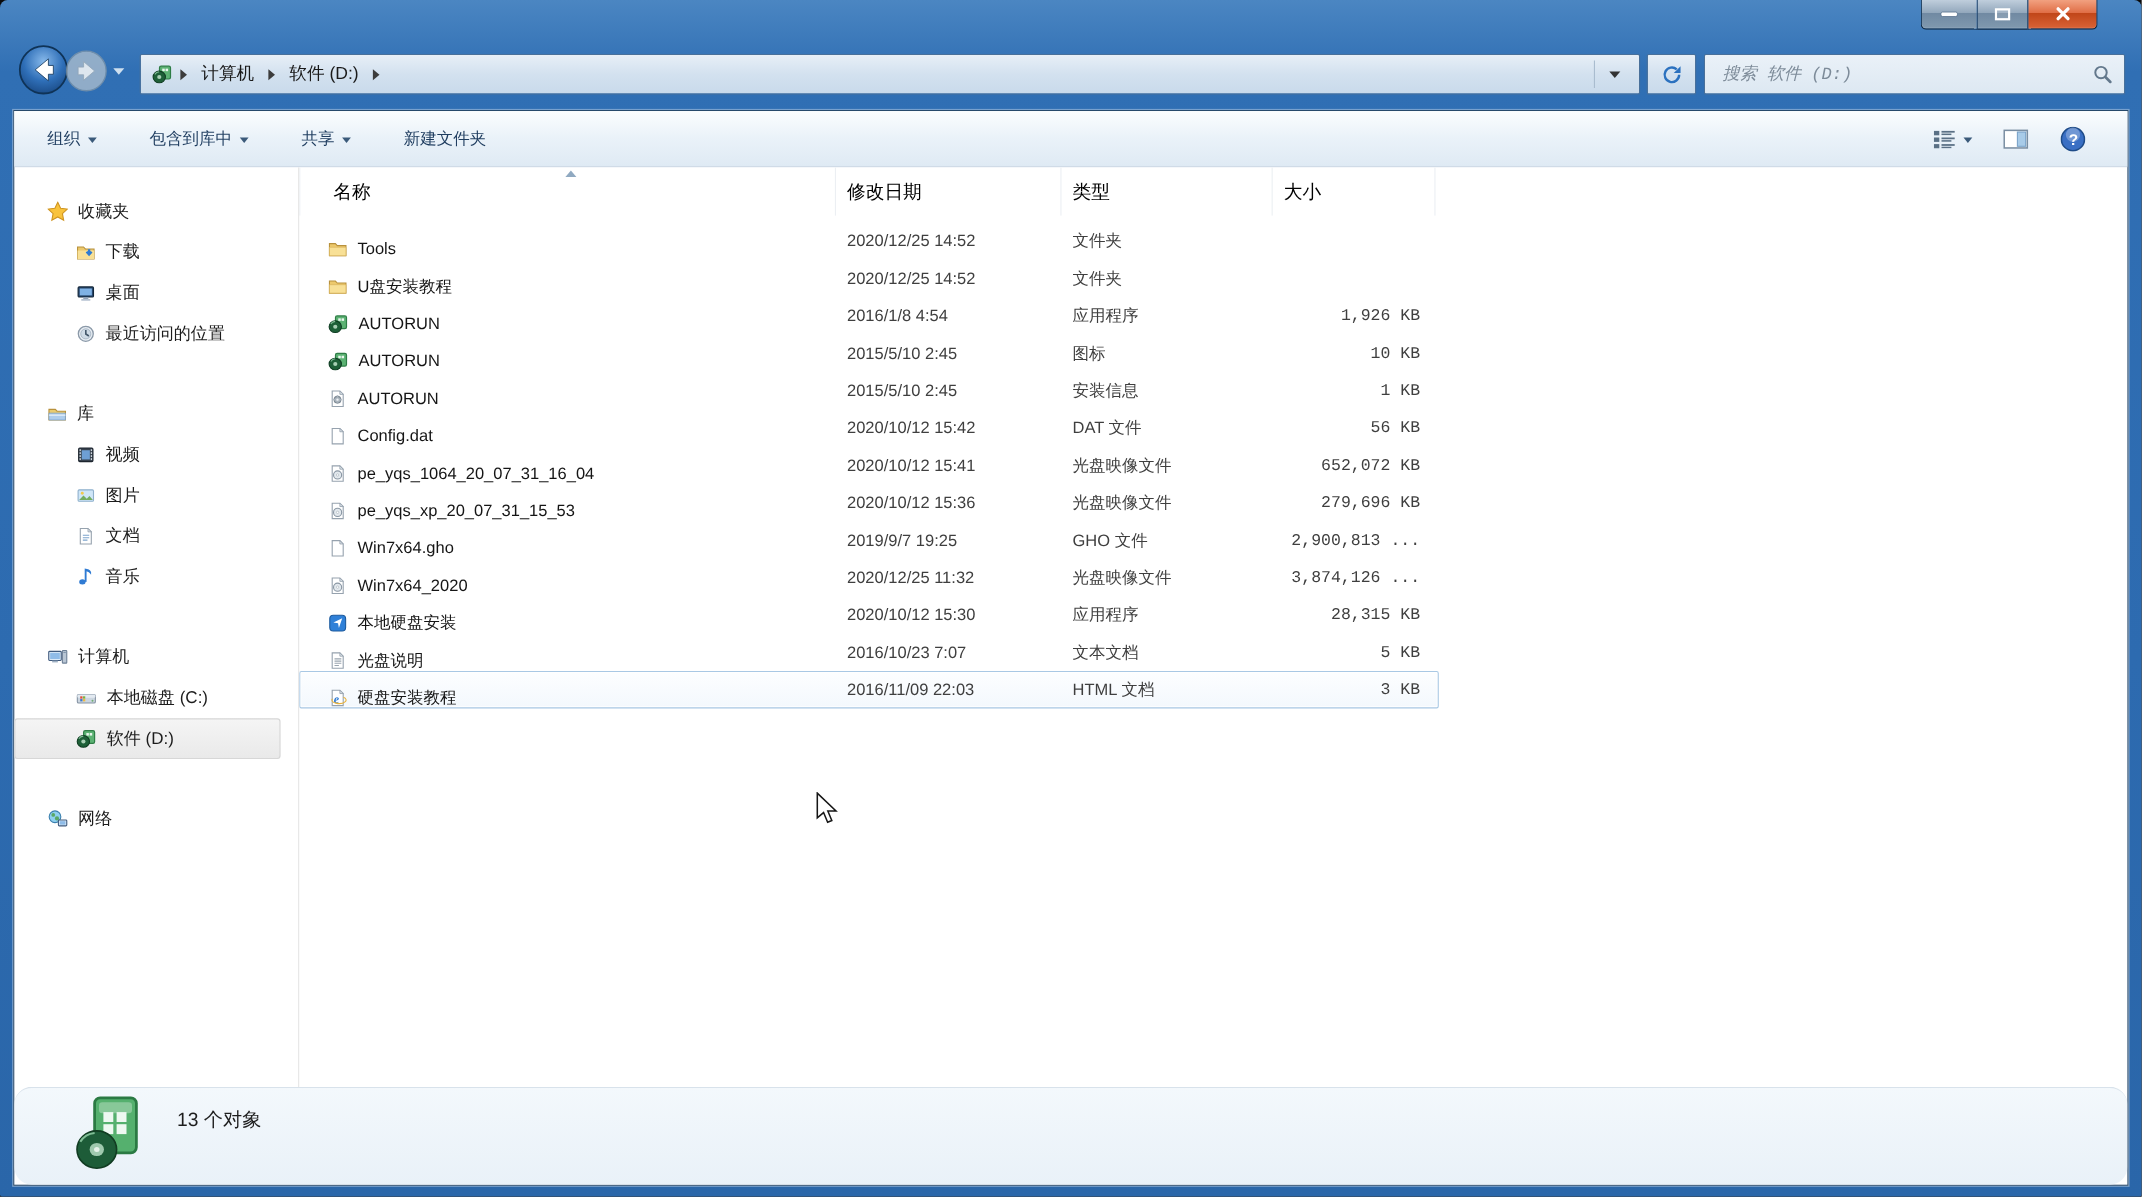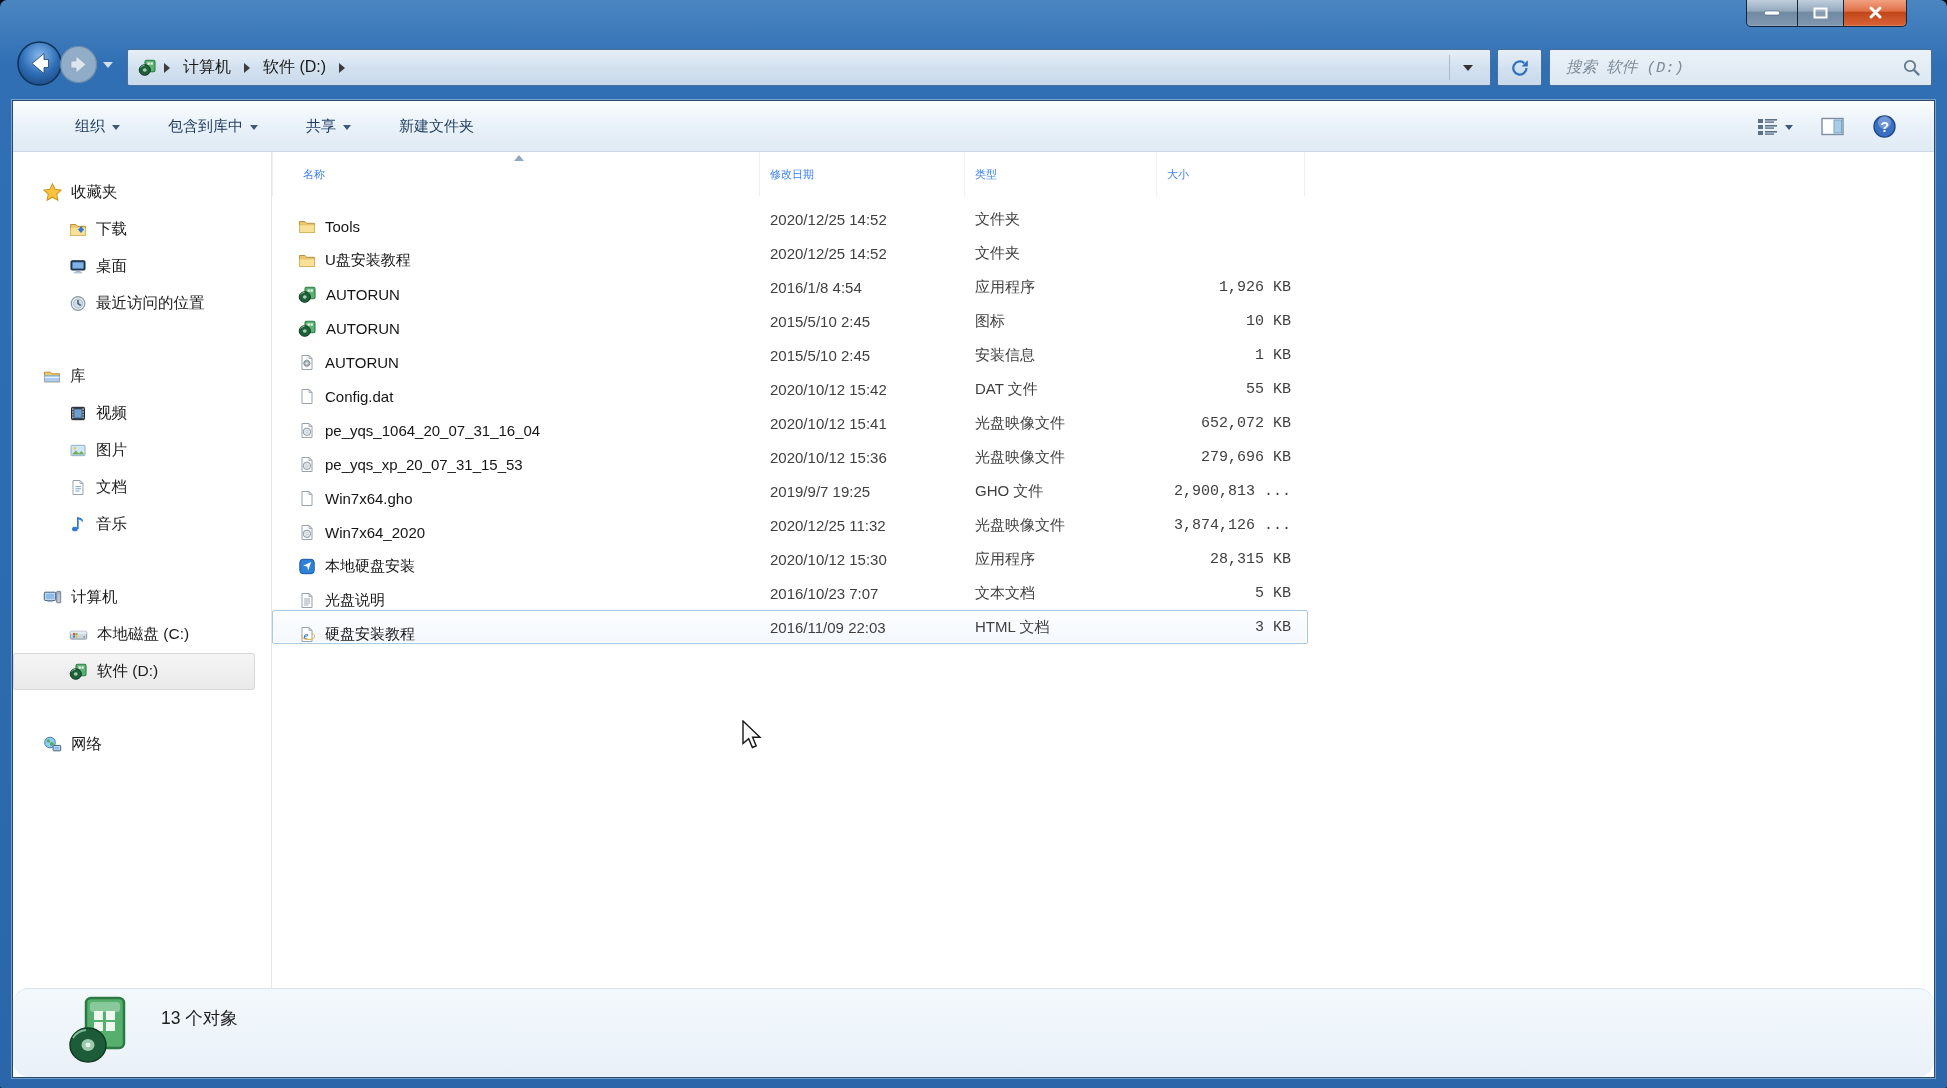"组织" .toolbar { padding-left: 32px -> none }
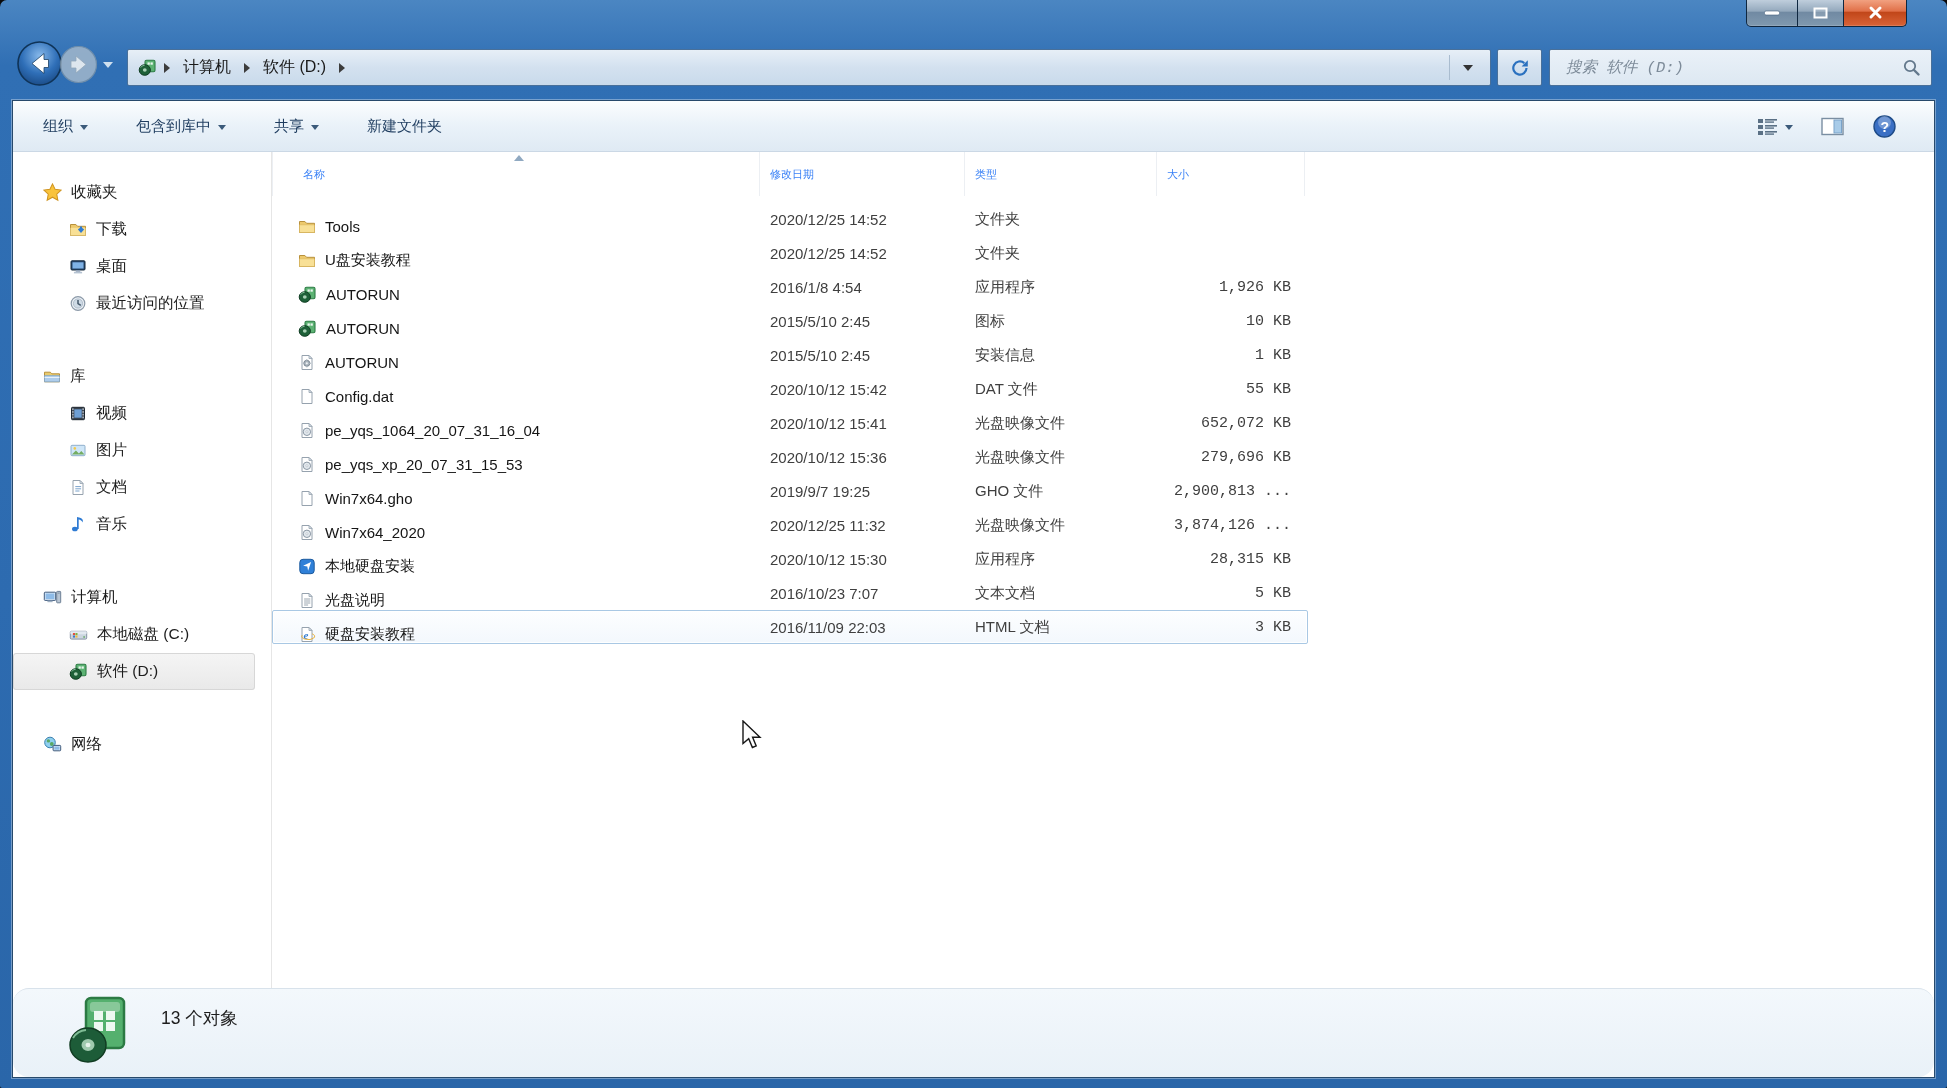"名称" .list-header { color: #3b82f6 -> #000000; font-size: 11px -> 17px }
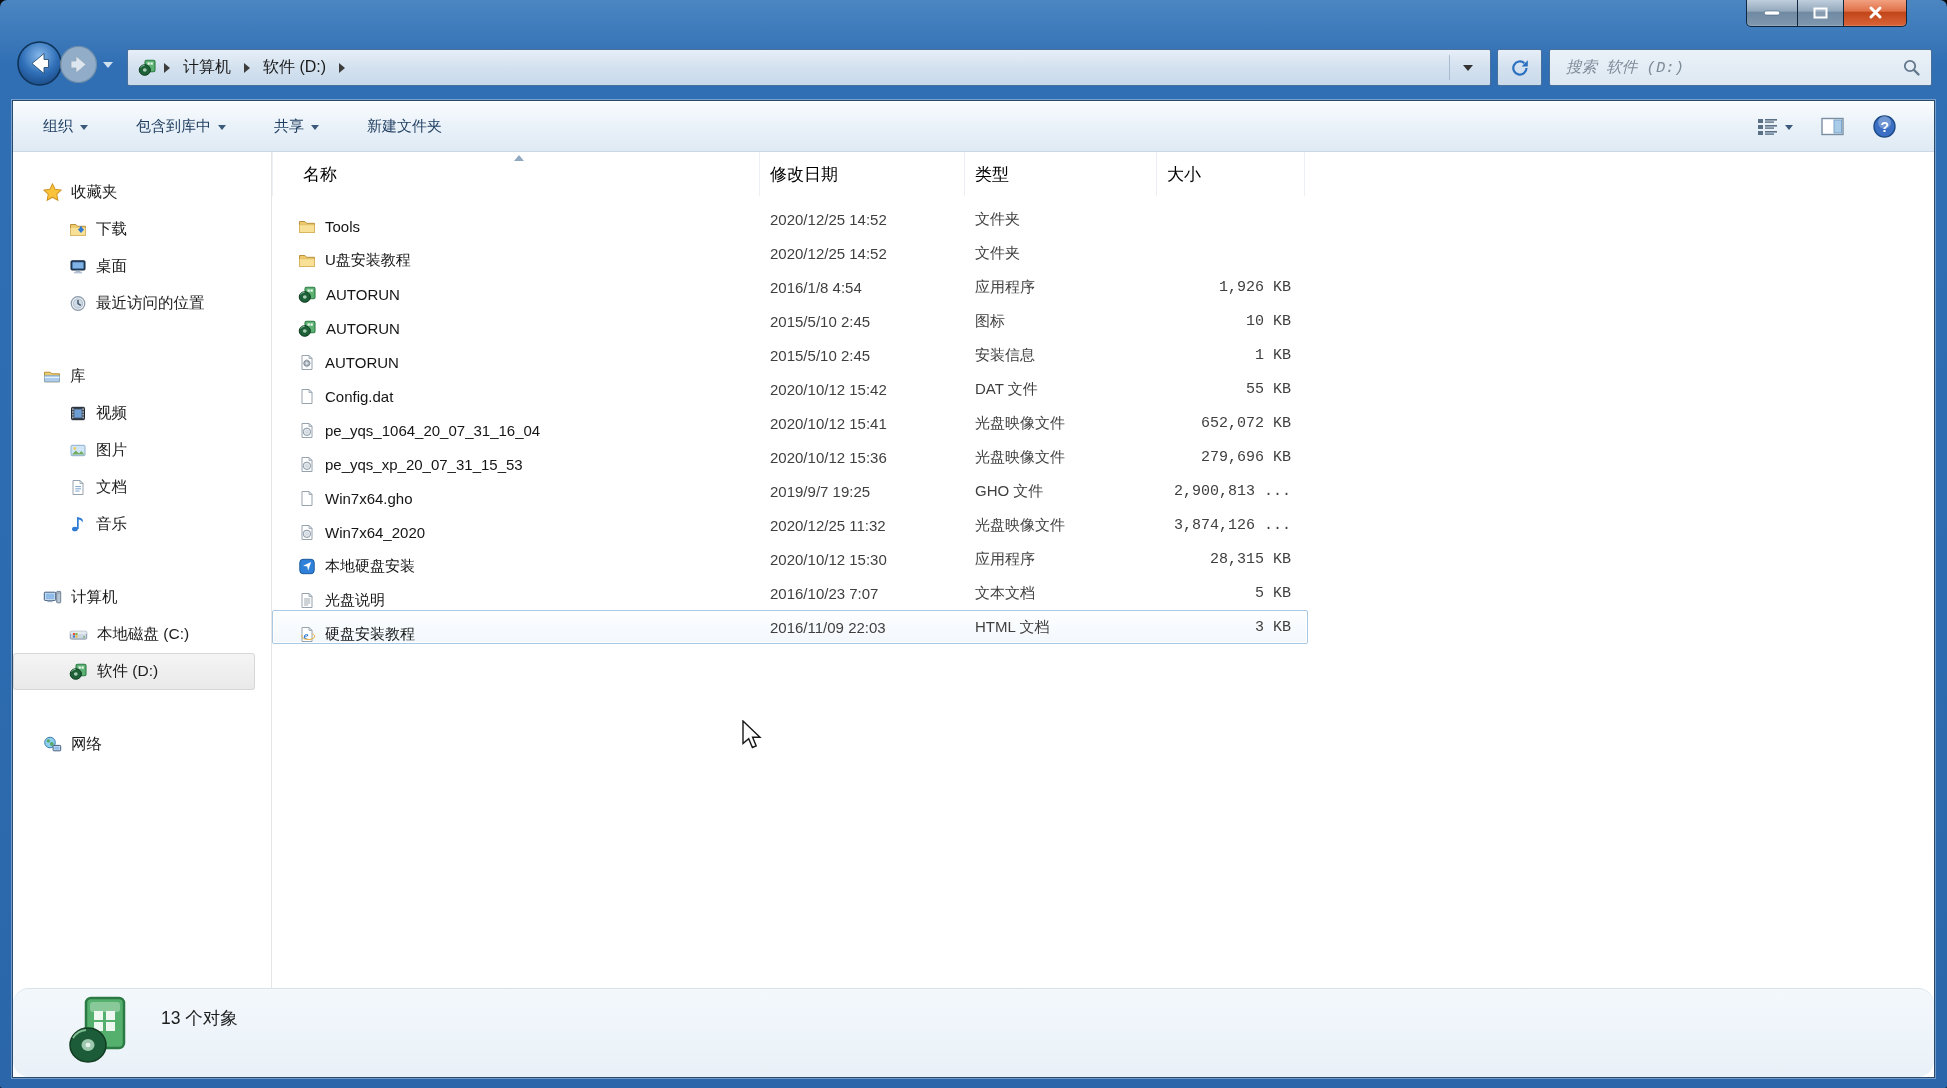"55 KB" div.c-size { text: 55 -> 56 }
